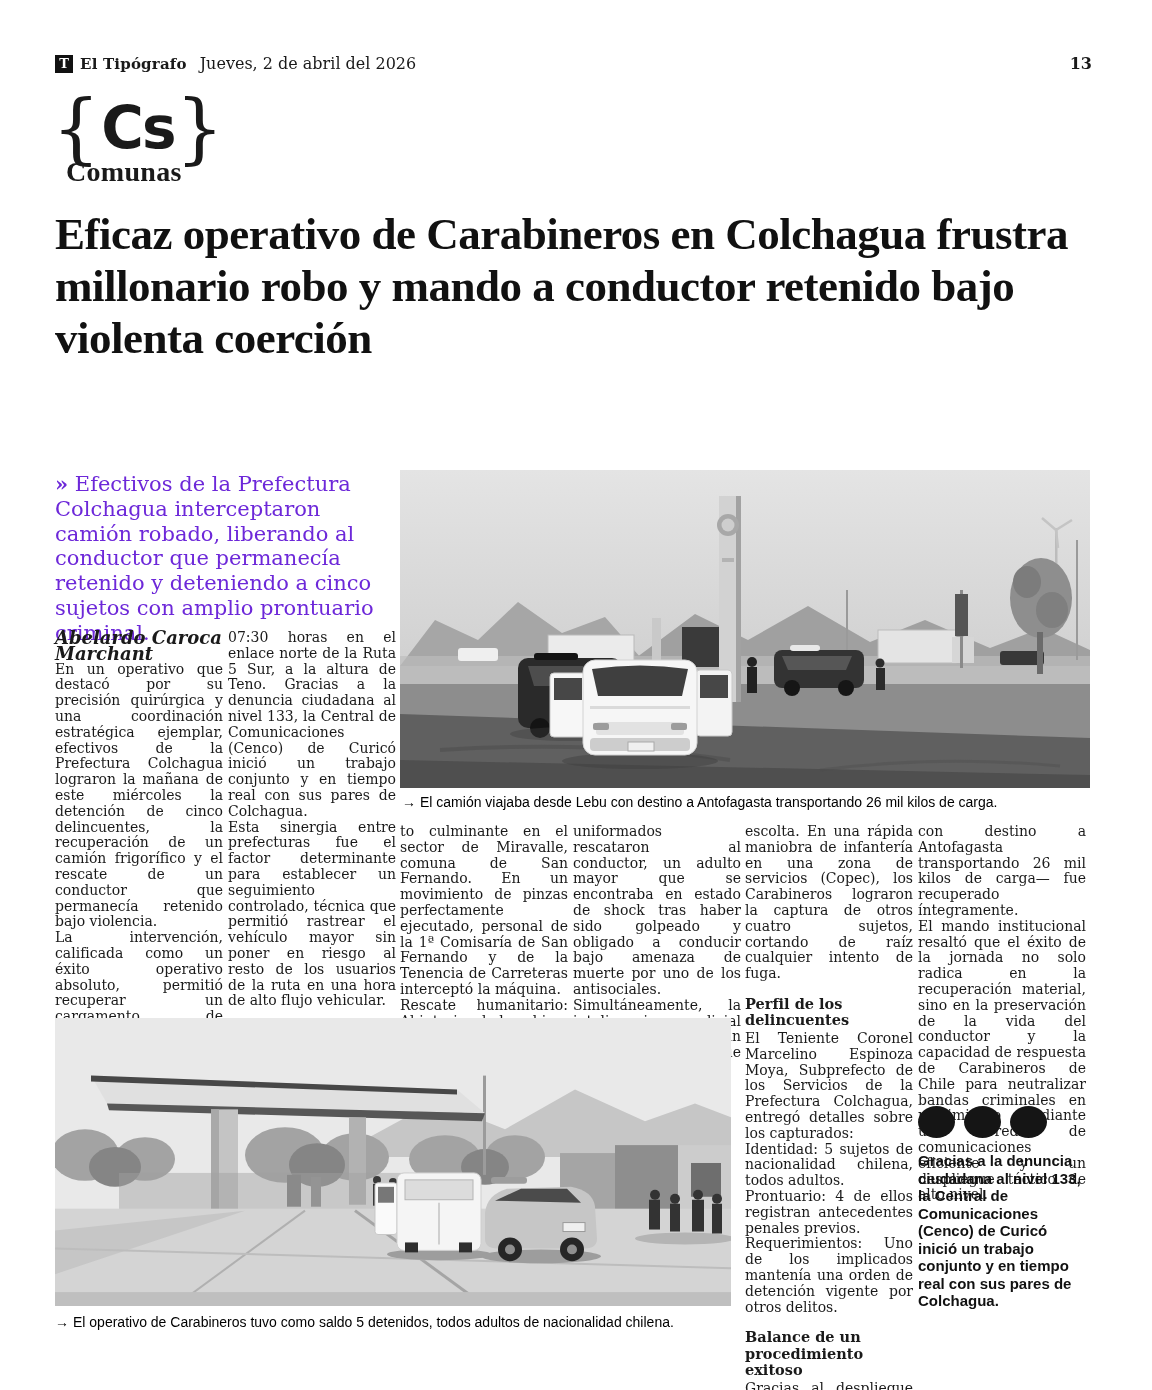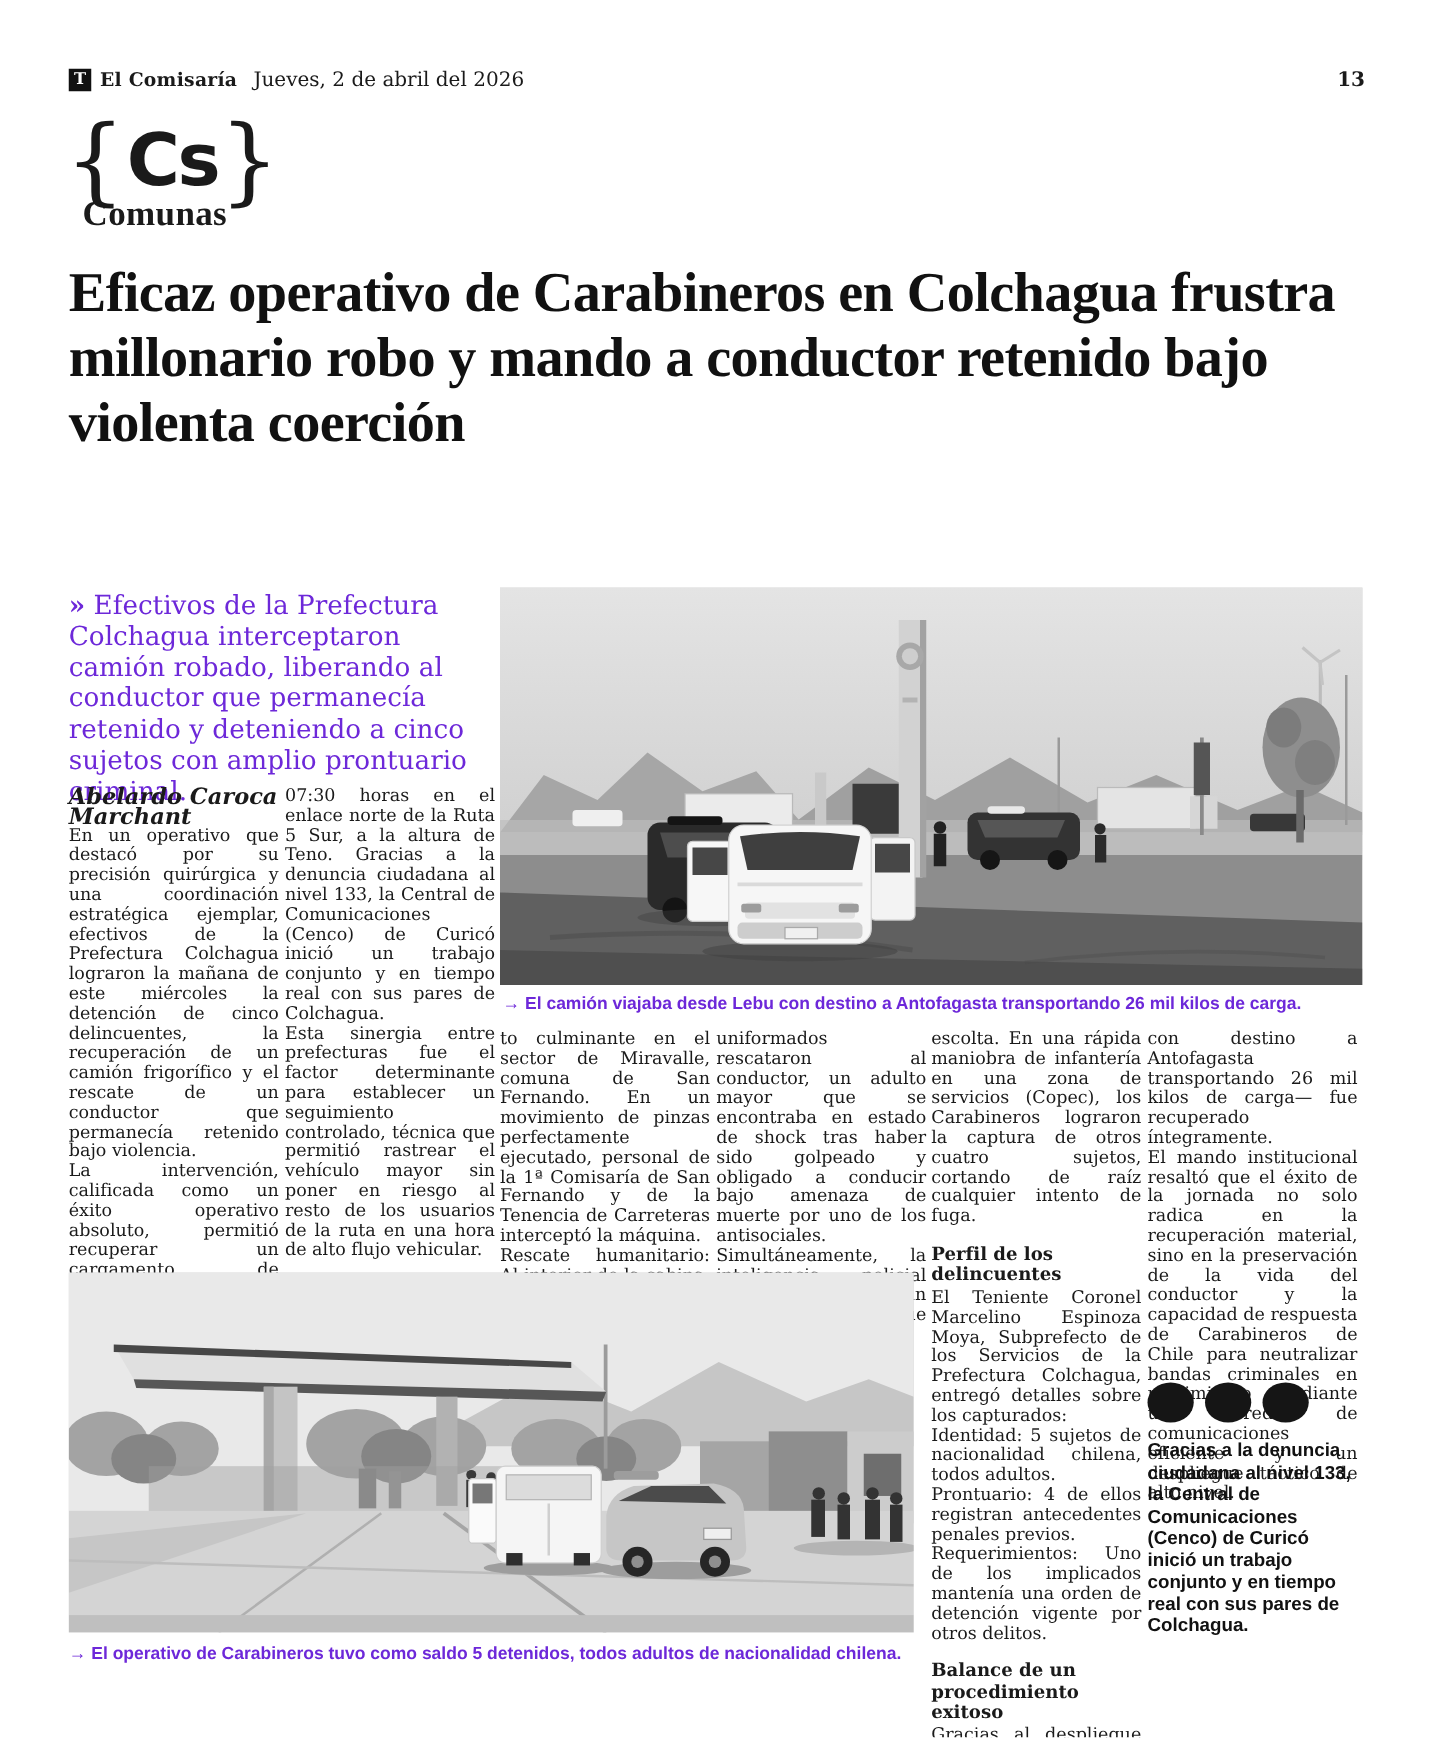"El Comisaría" span.brand-name { text: Comisaría -> Tipógrafo }
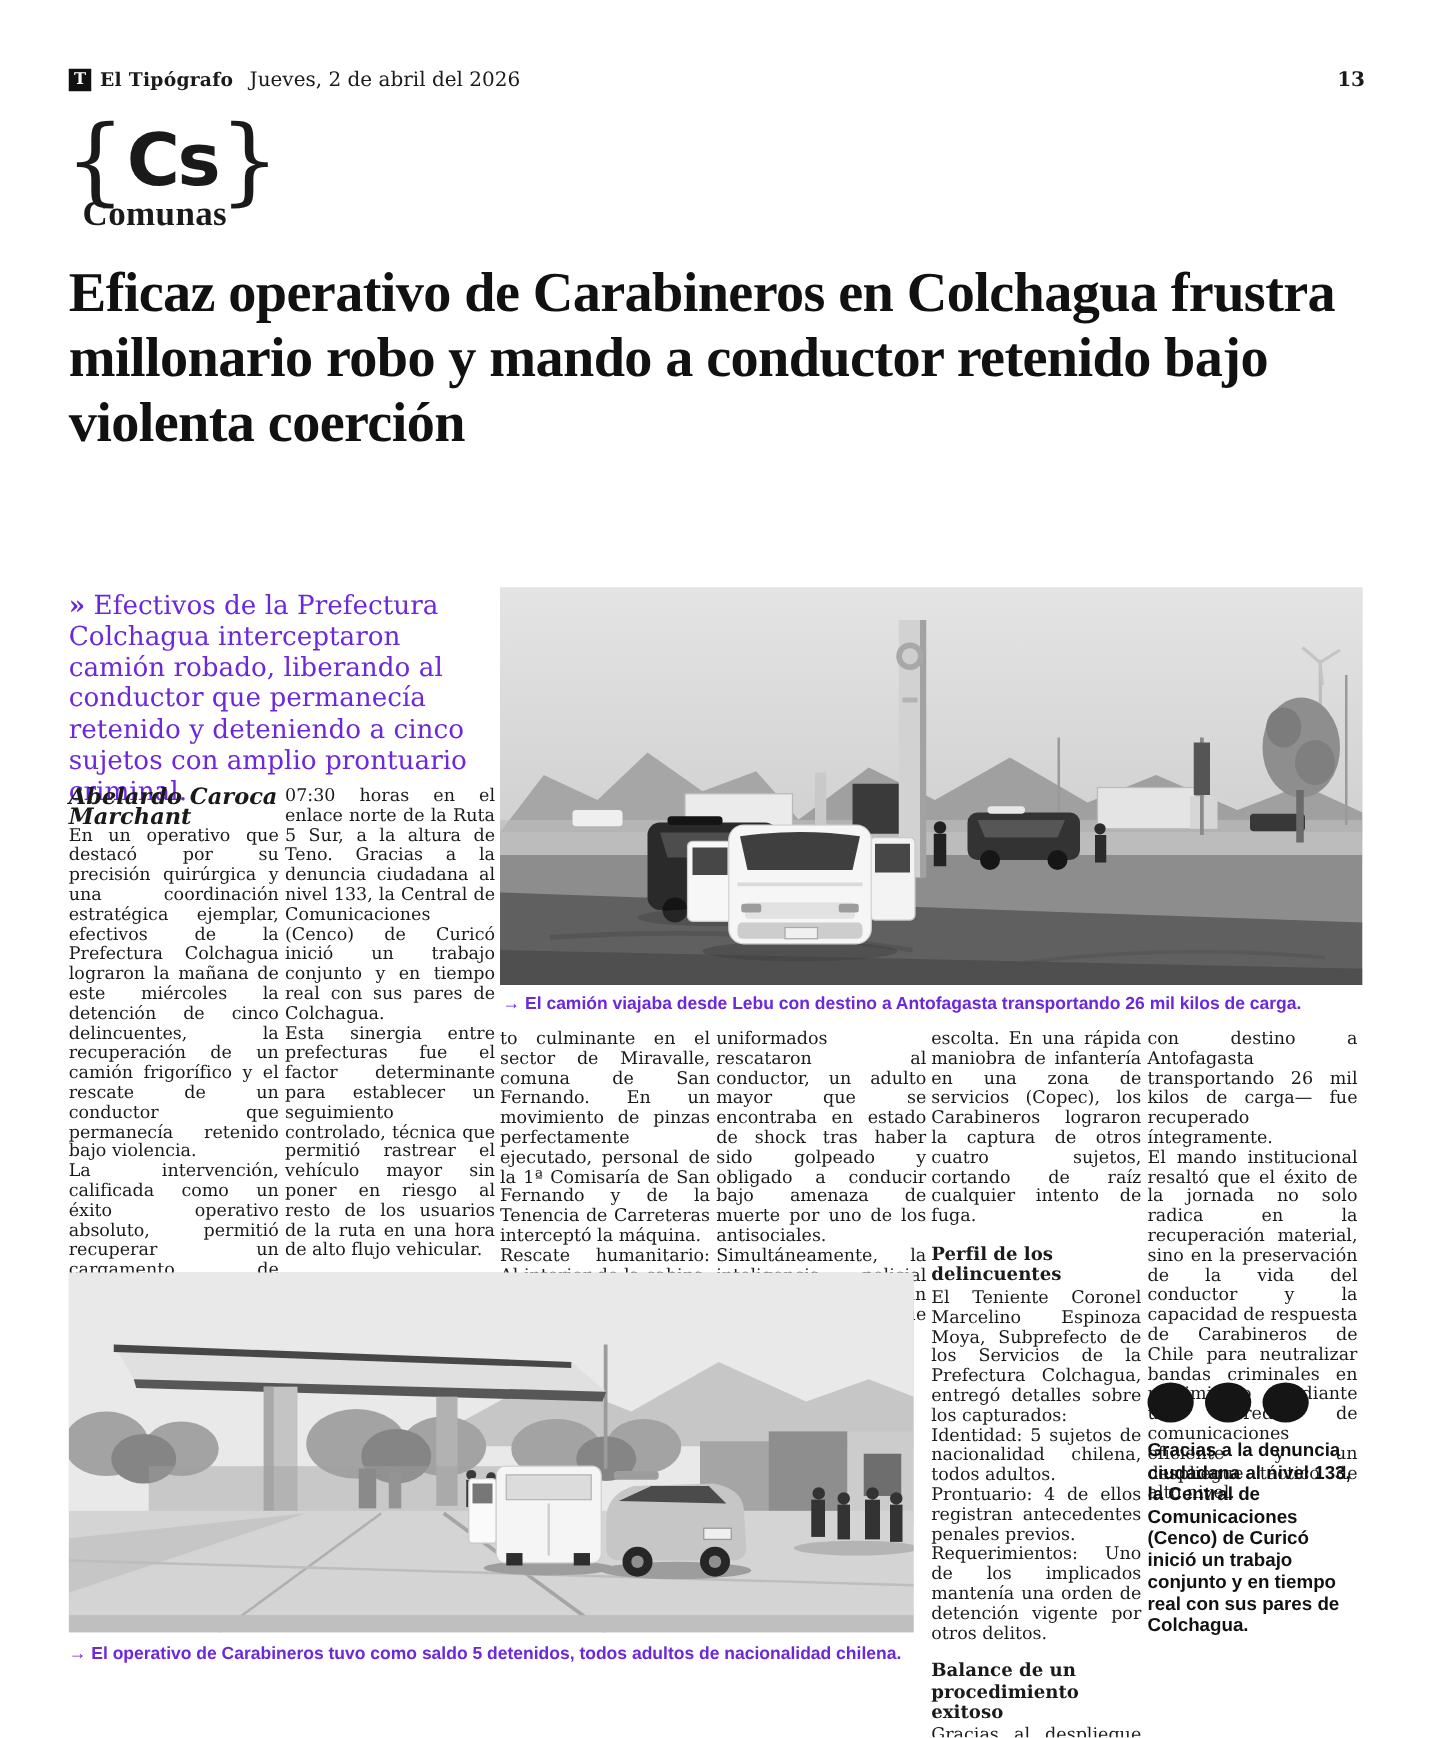"→ El camión viajaba desde" .caption { color: #6d28d9 -> #000000; font-weight: bold -> normal }
